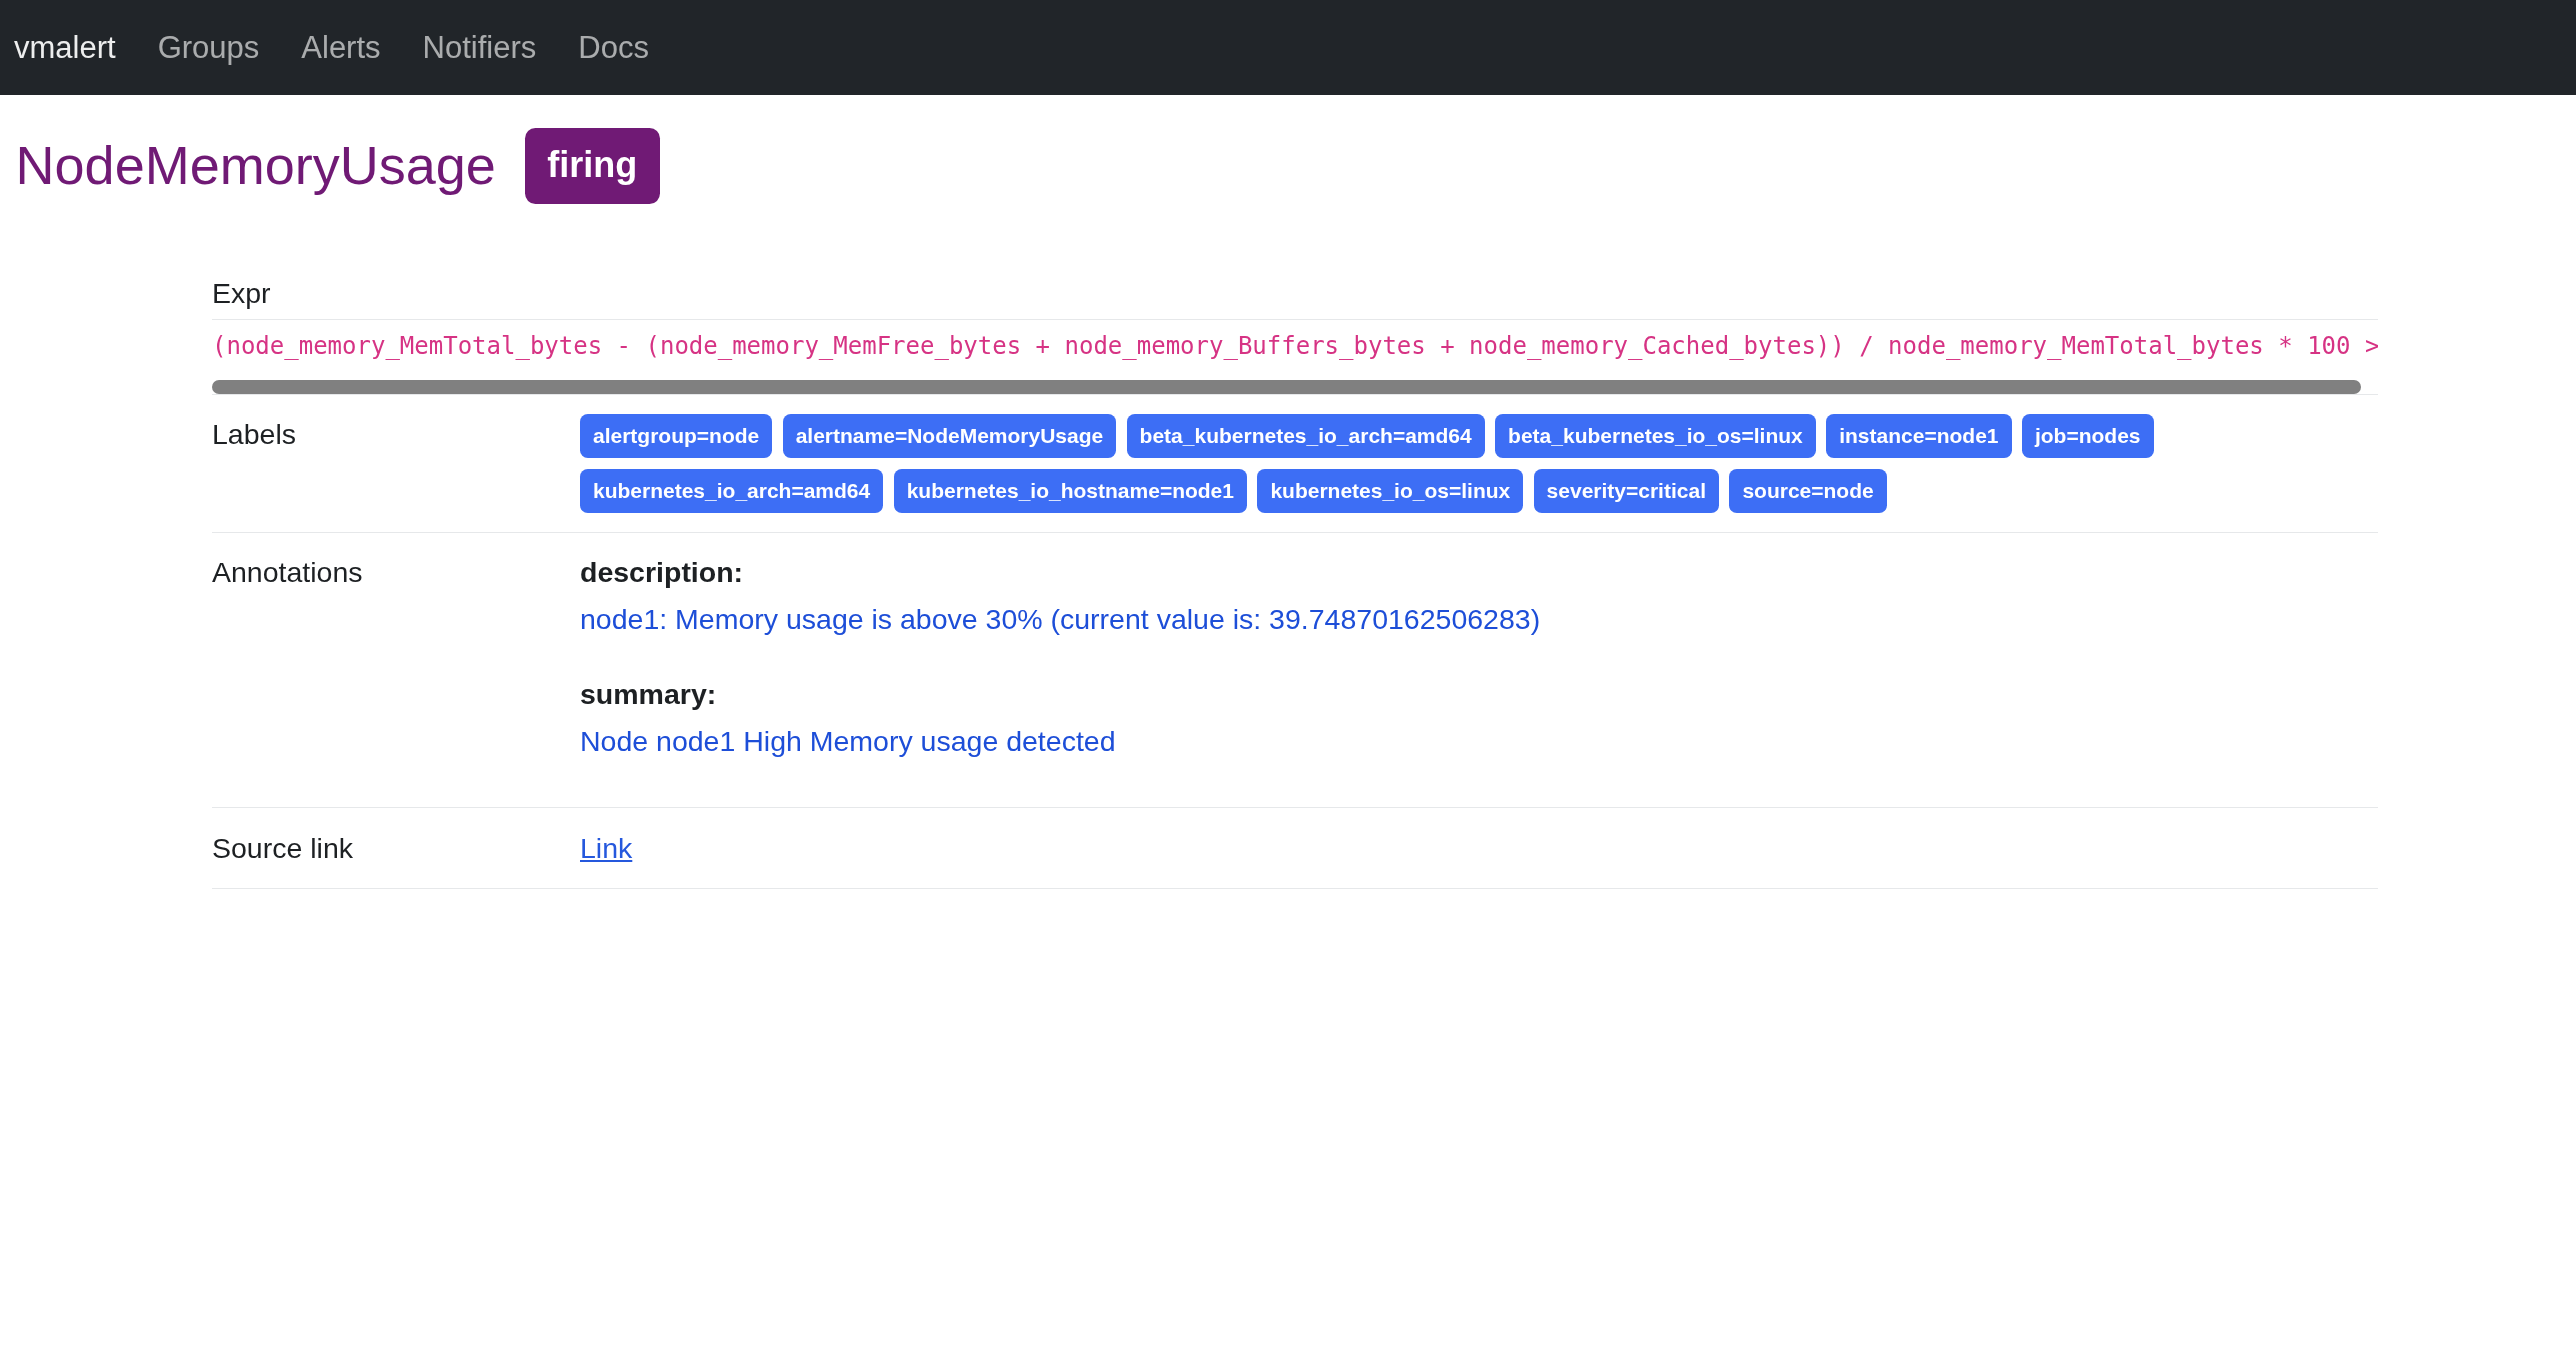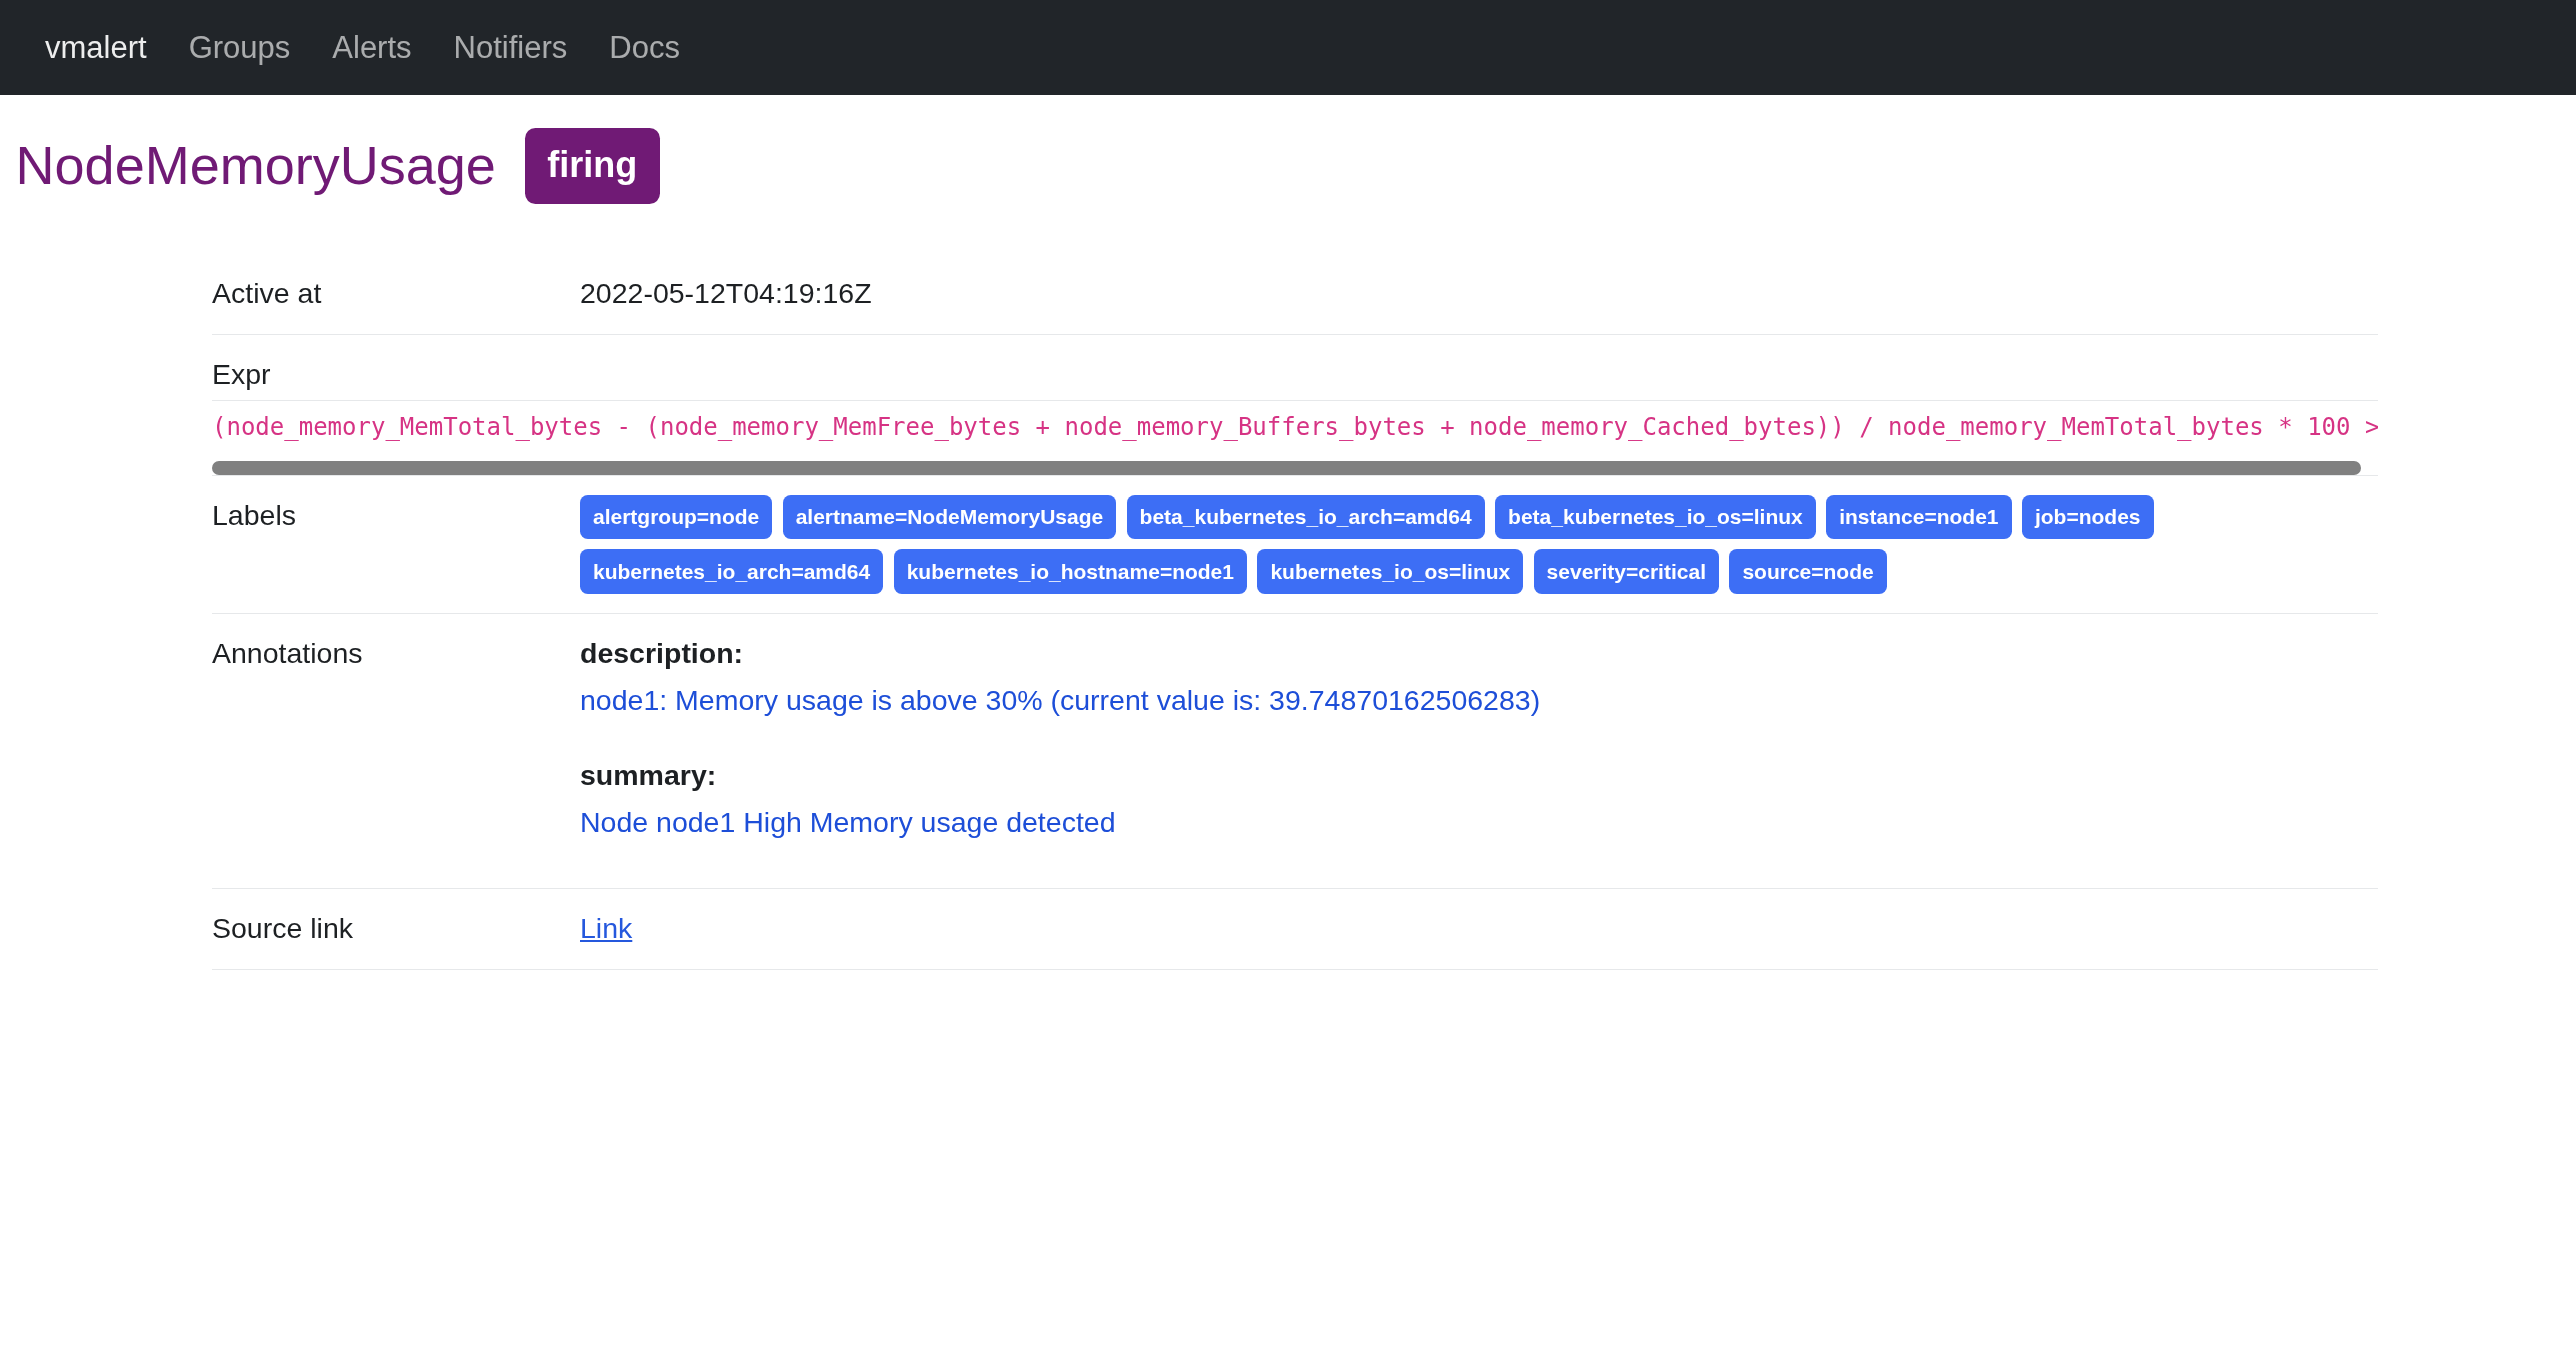"vmalert" .navbar { padding: 0 45px -> 0 14px }
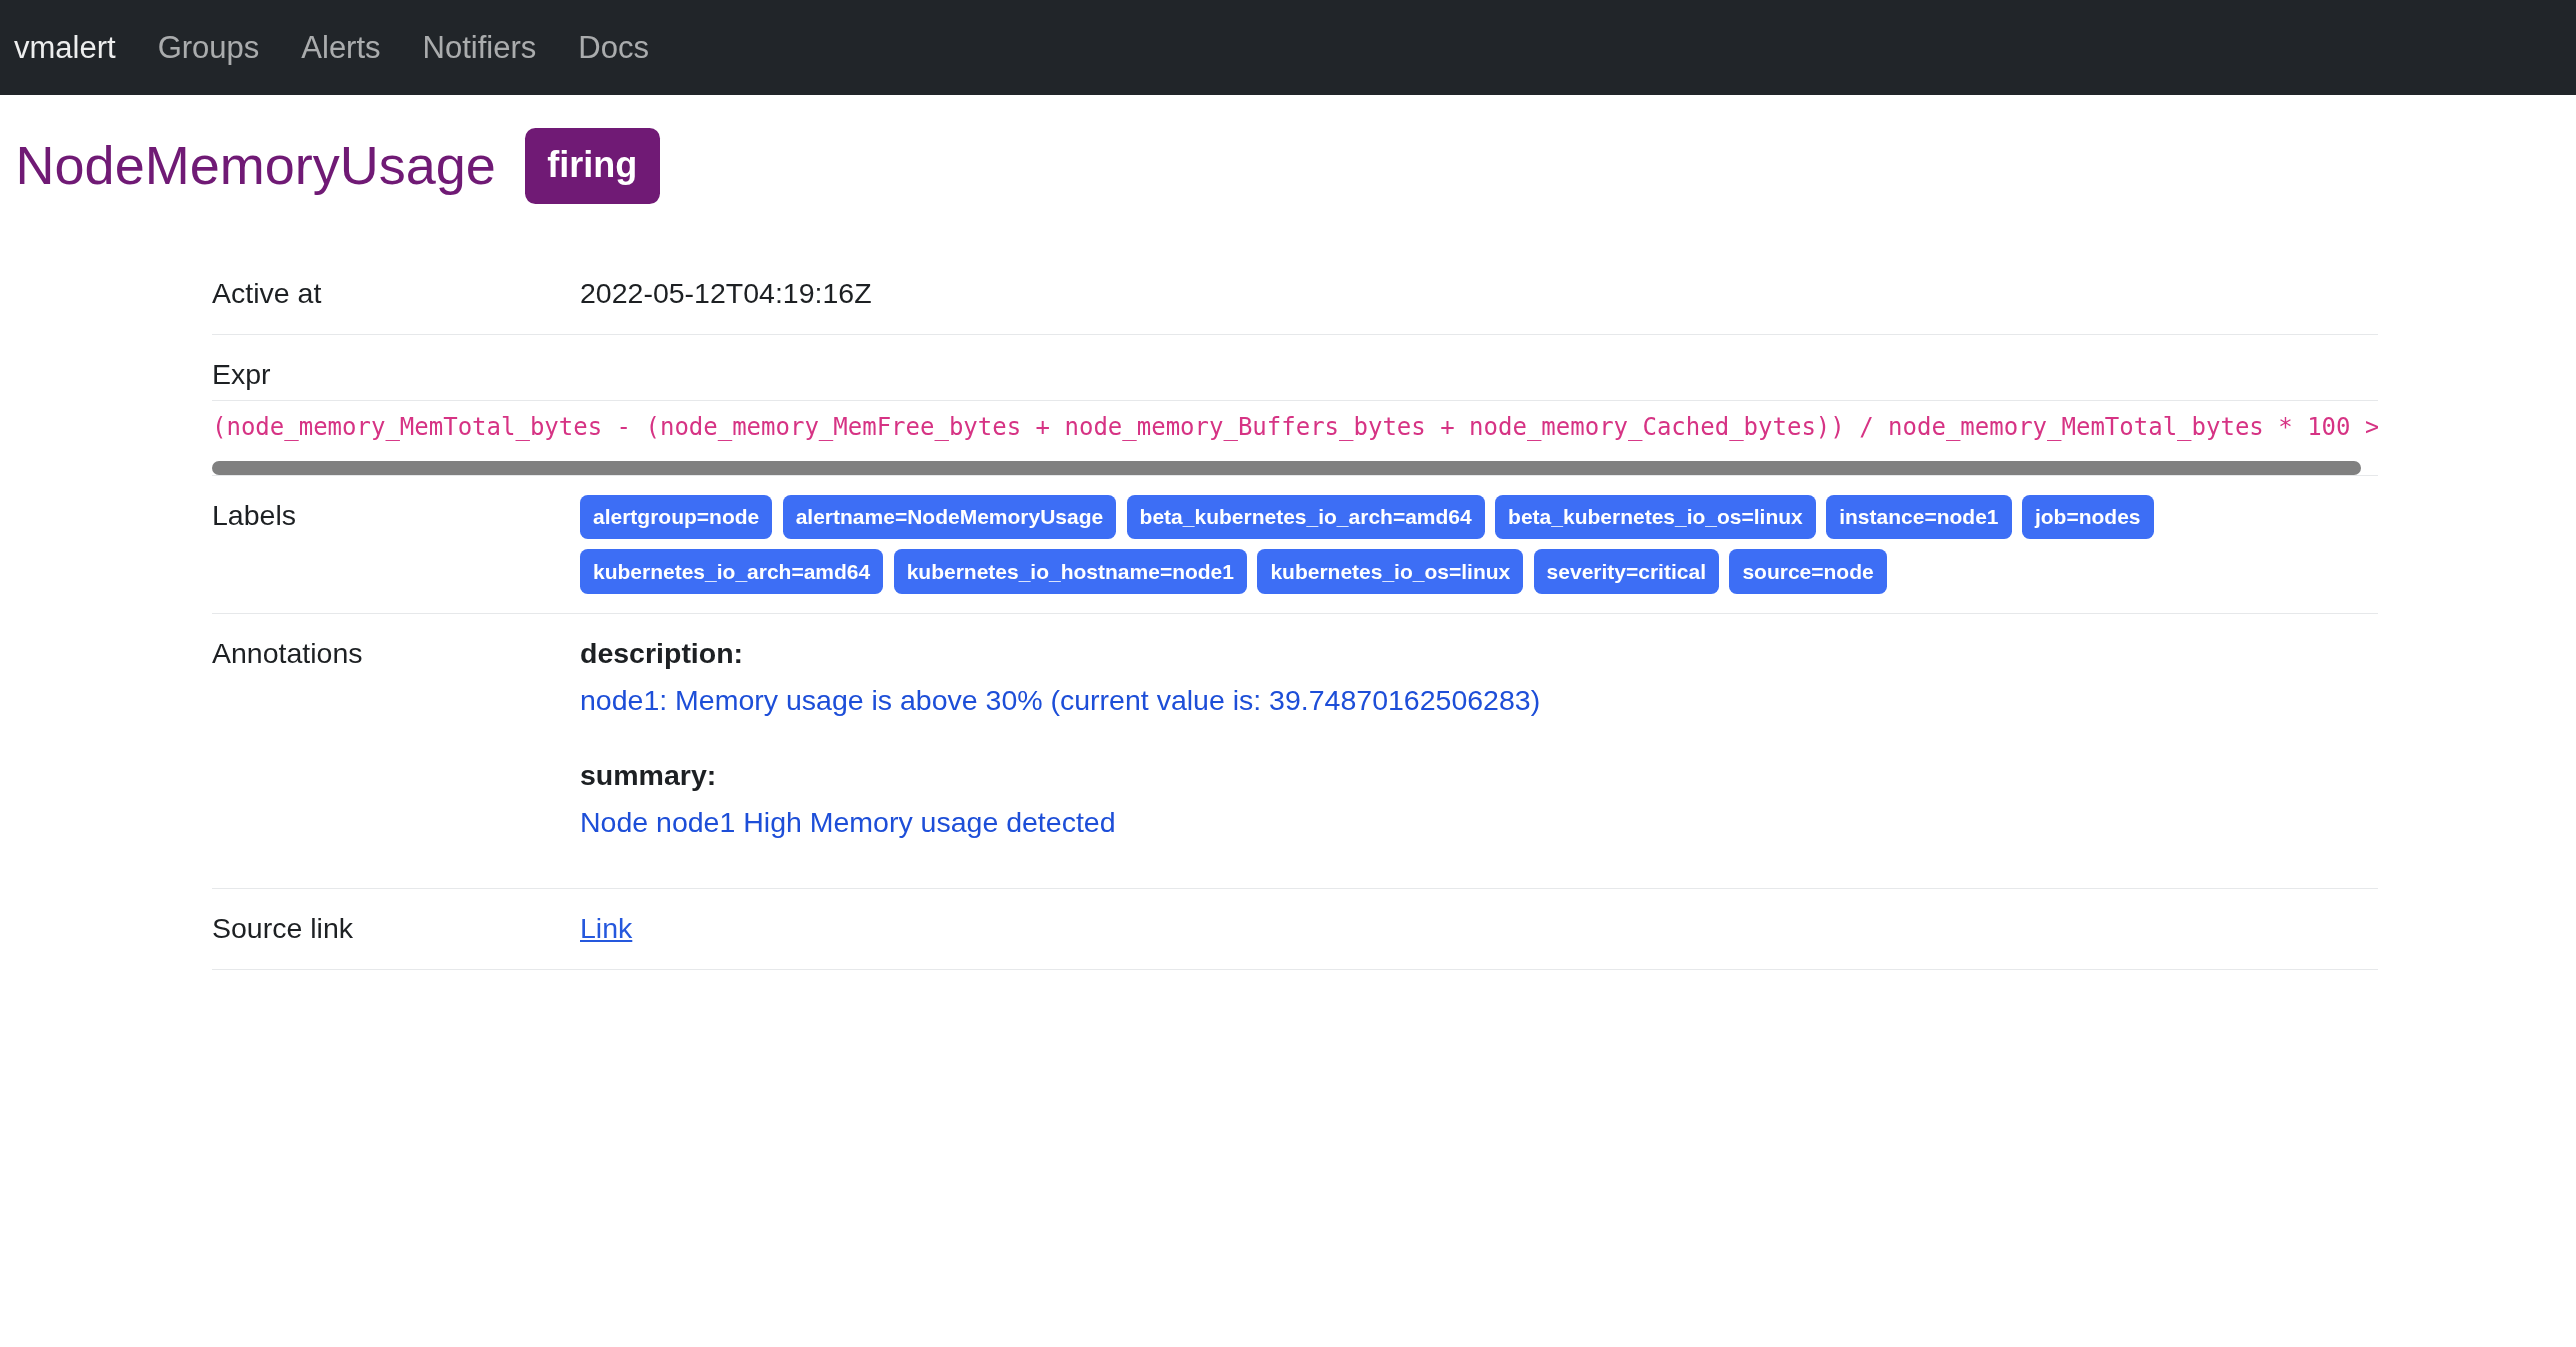"Active at" tr { html: <tr> <th>Active at</th> <td>2022-05-12T04:19:16Z</td> </tr> -> none }
